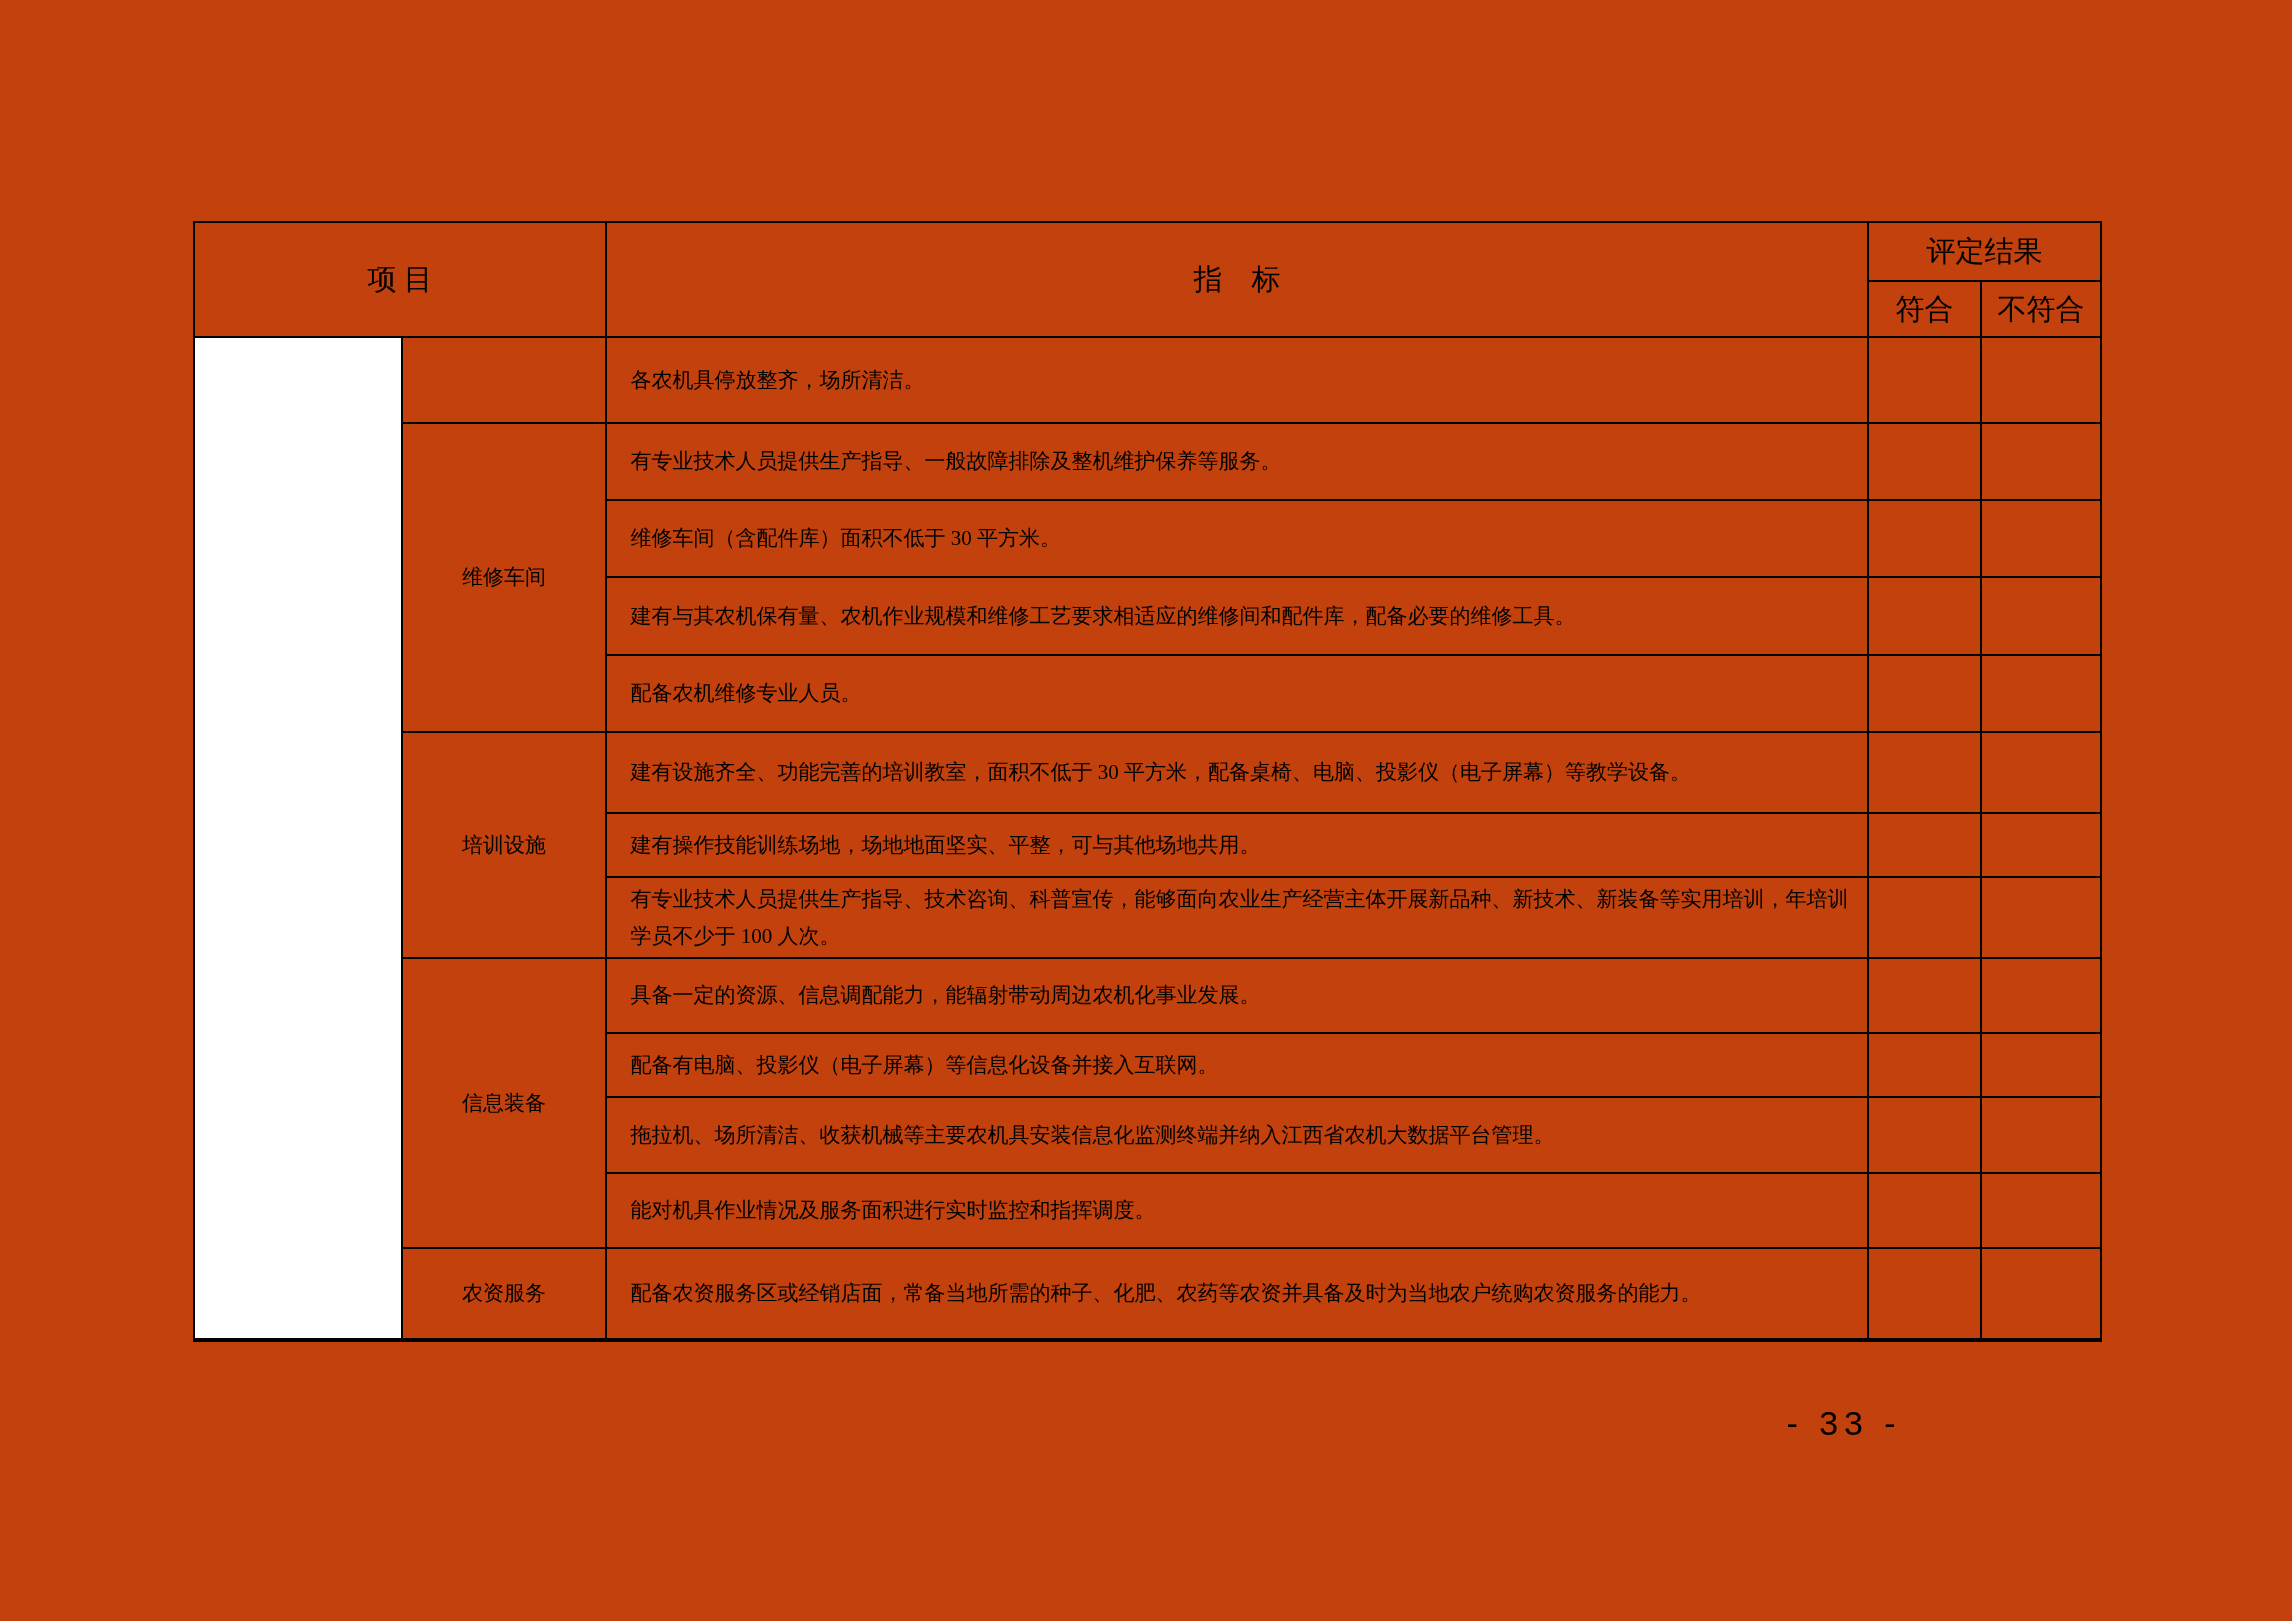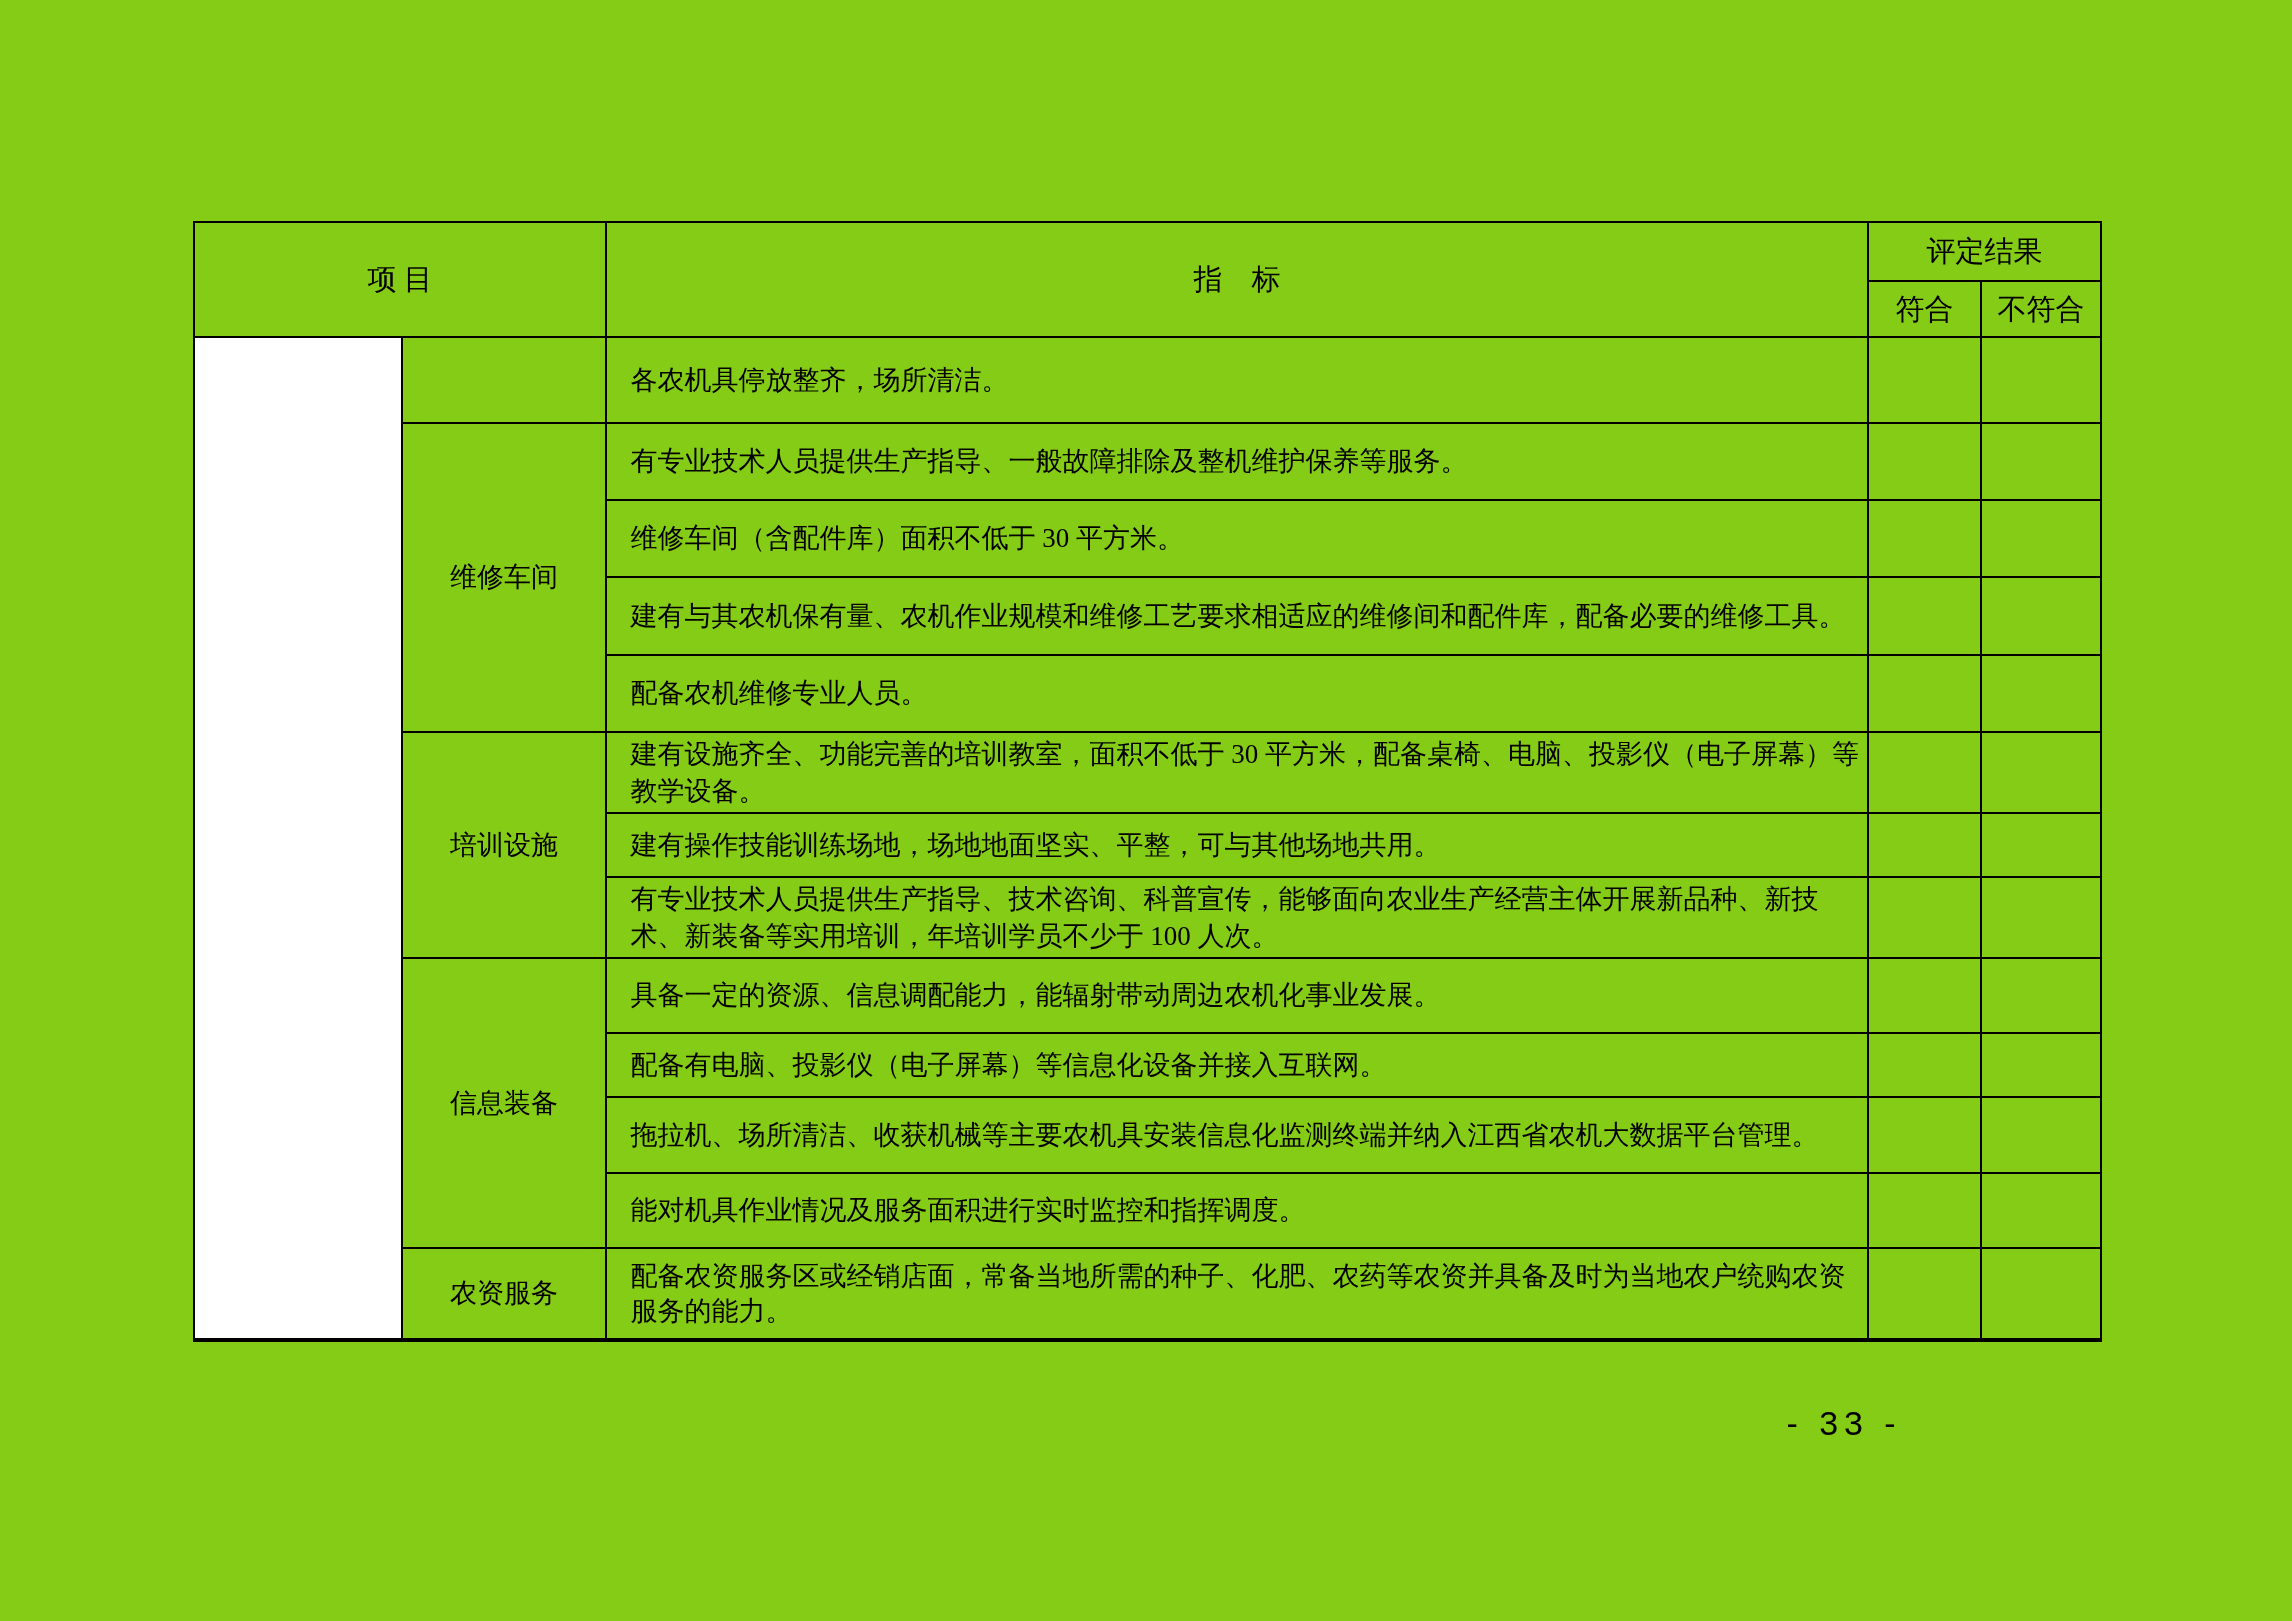"项 目" .page { background: #84cc16 -> #c2410c }
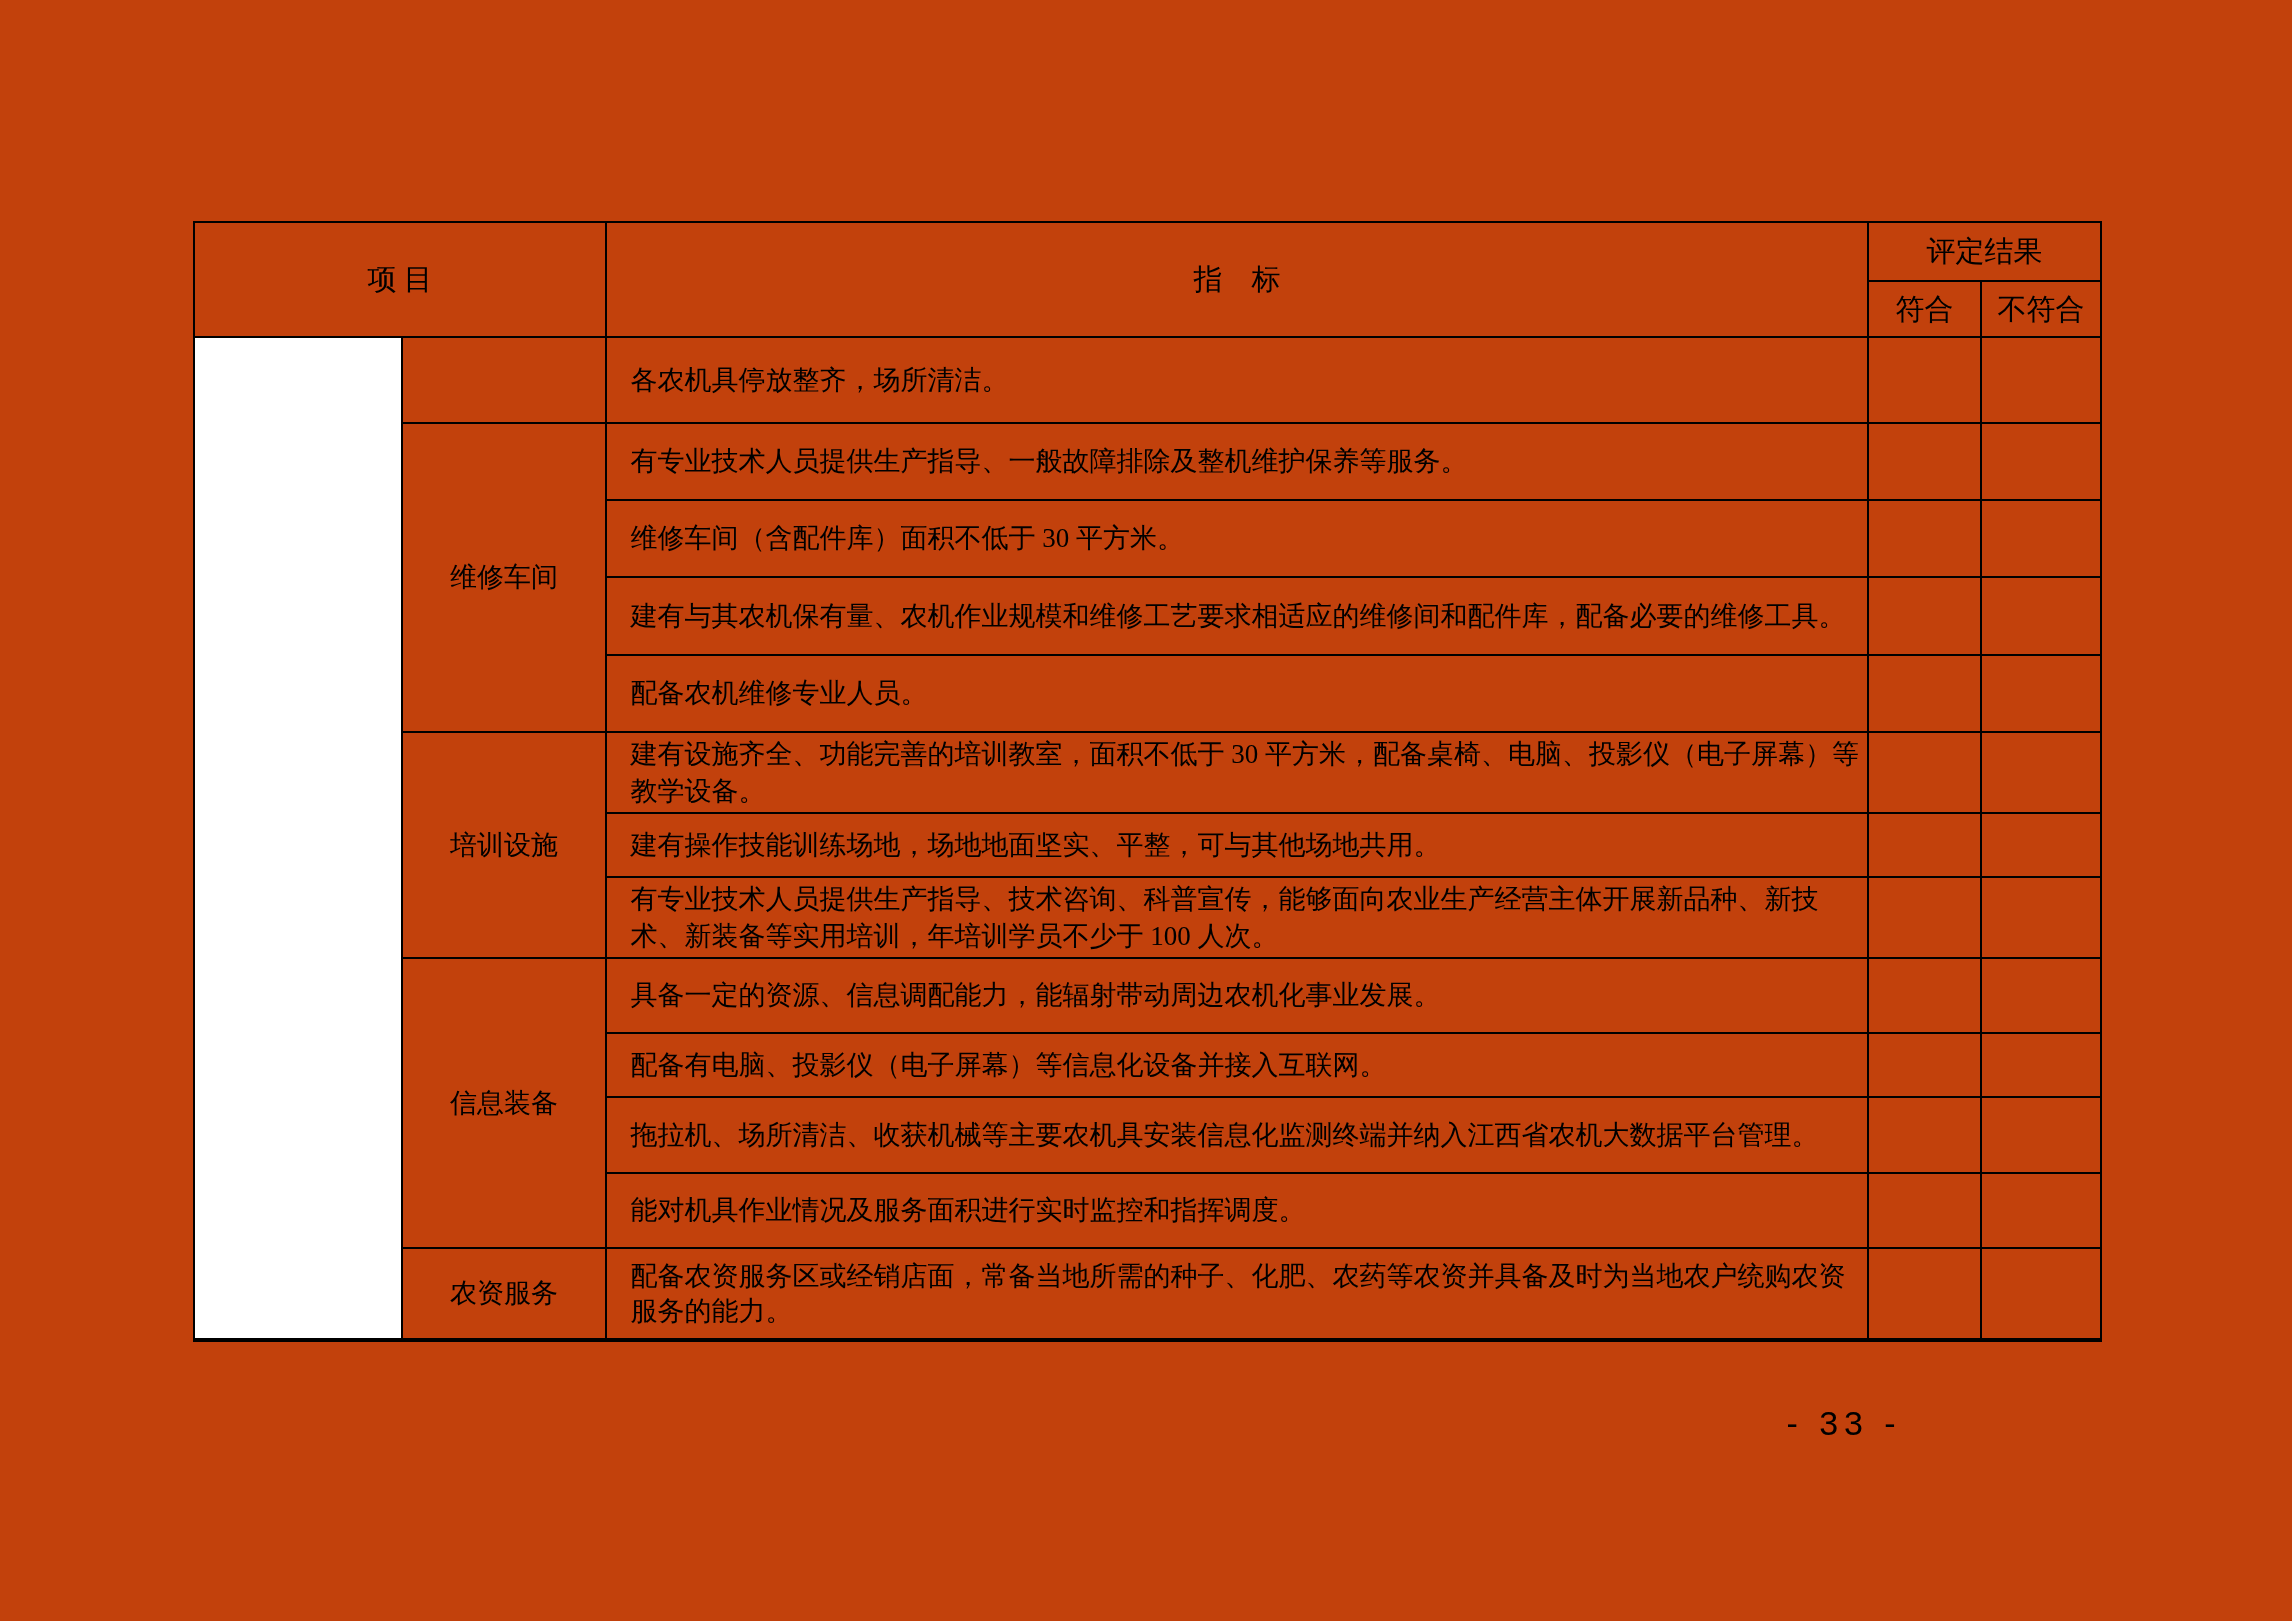"各农机具停放整齐，场所清洁。" .doc-table th, .doc-table td { font-size: 27px -> 21px }
